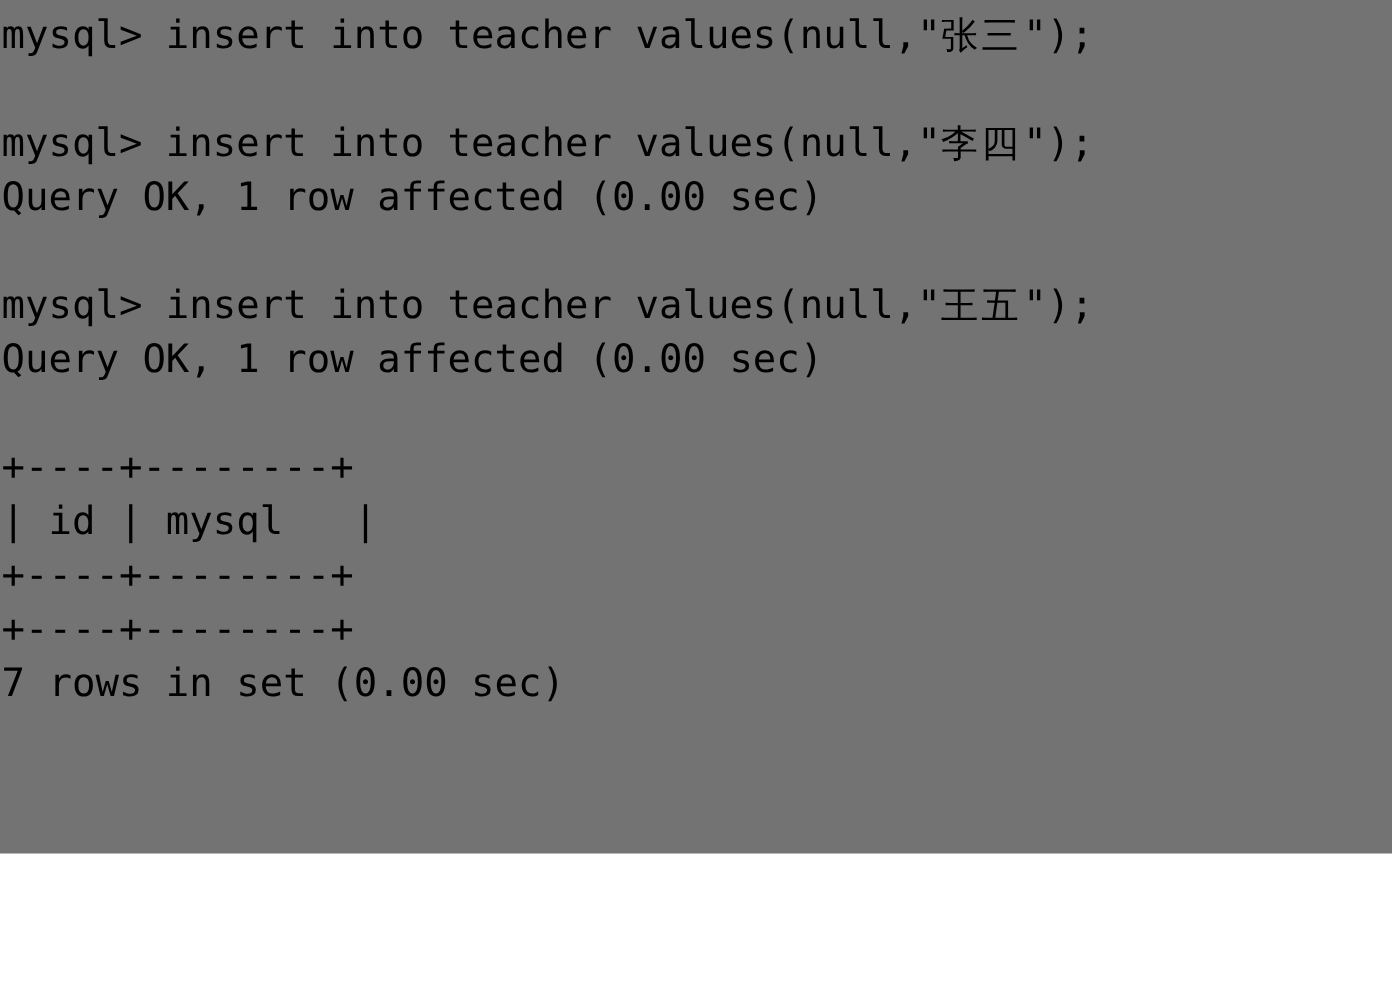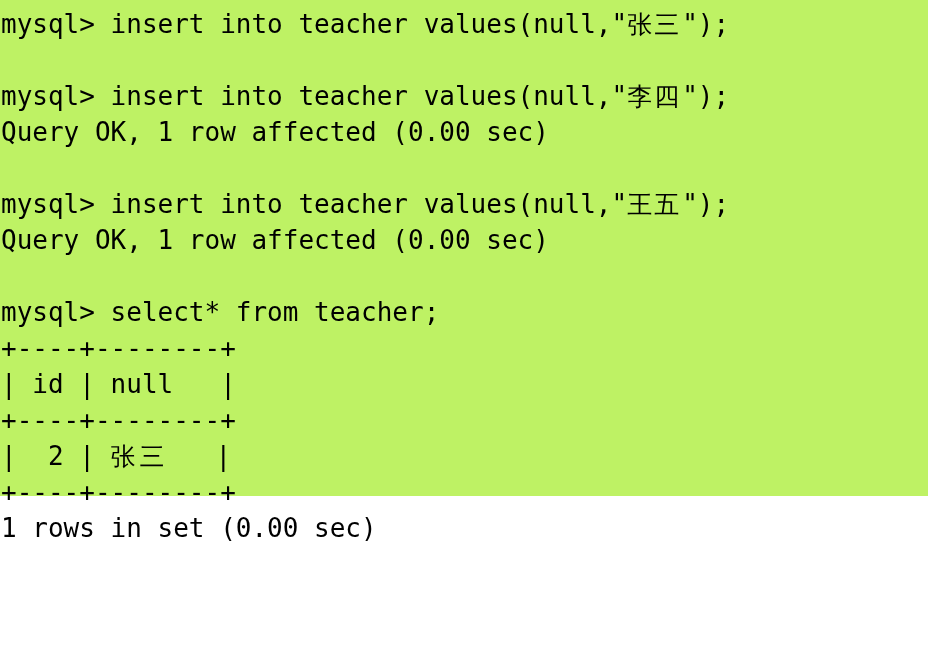"mysql> insert into teacher" #terminal { background: #bef264 -> #737373; height: 496px -> 569px }
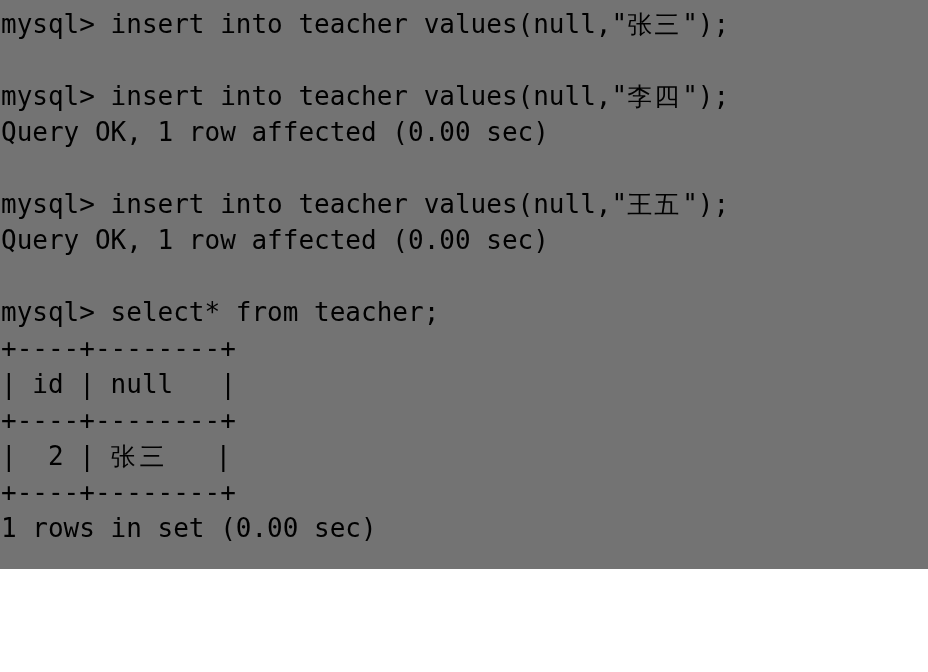"mysql> select* from teacher;" div.line { html: <div>mysql&gt; select* from teacher;</div> -> none }
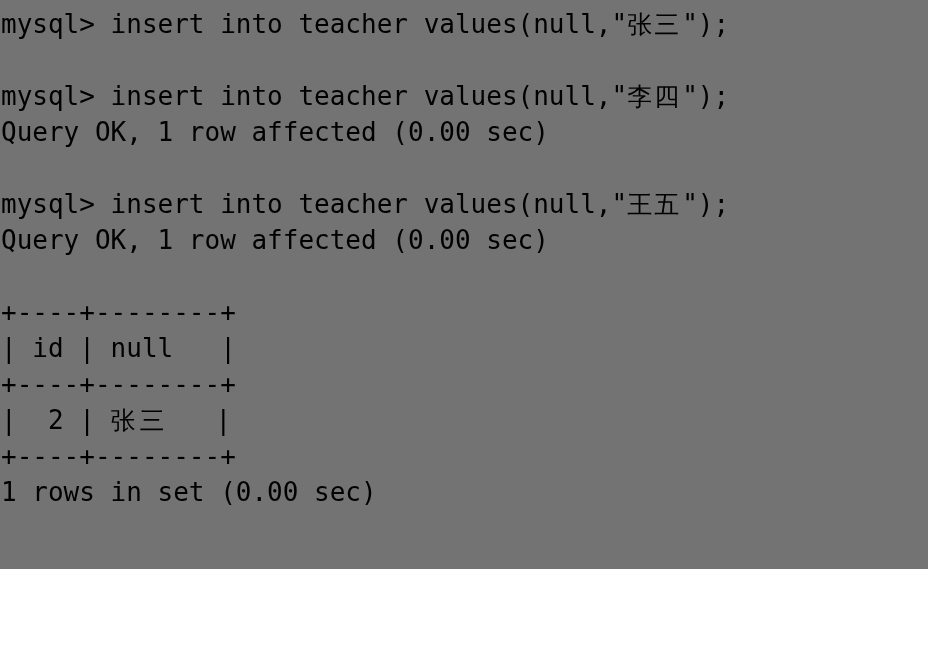"| id | null |" div.line { text: null -> mysql }
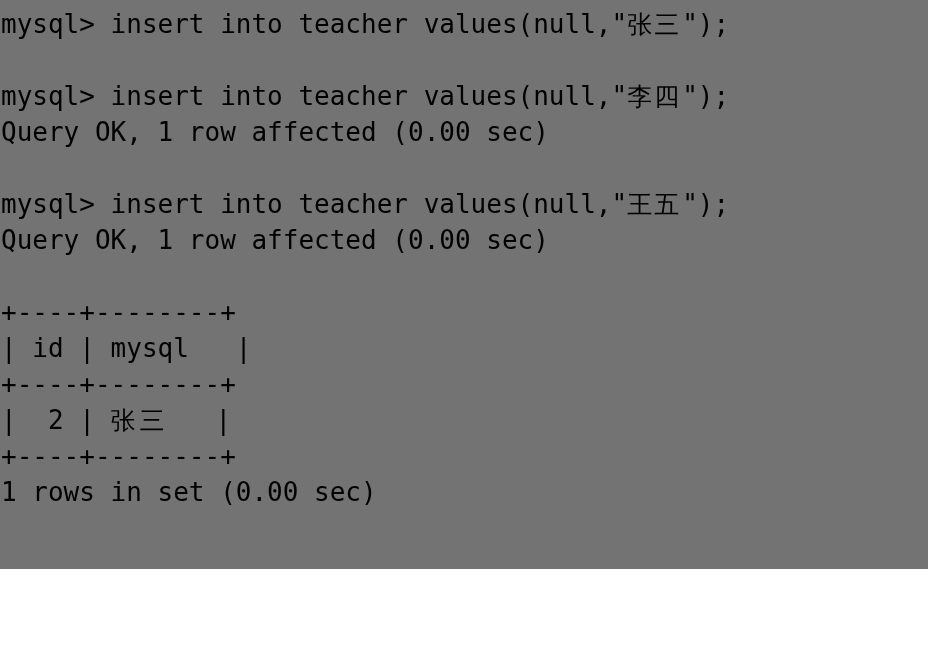"| 2 | 张三 |" div.line { html: <div><span>| 2 | </span><span>张三</span><span> |</span></div> -> none }
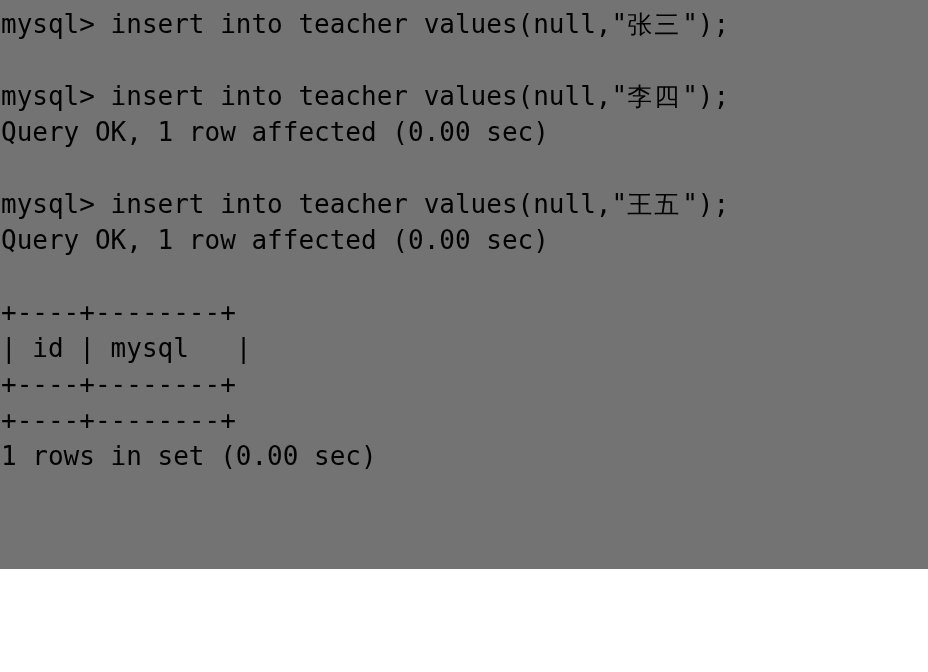"1 rows in set (0.00" div.line { text: 1 -> 7 }
